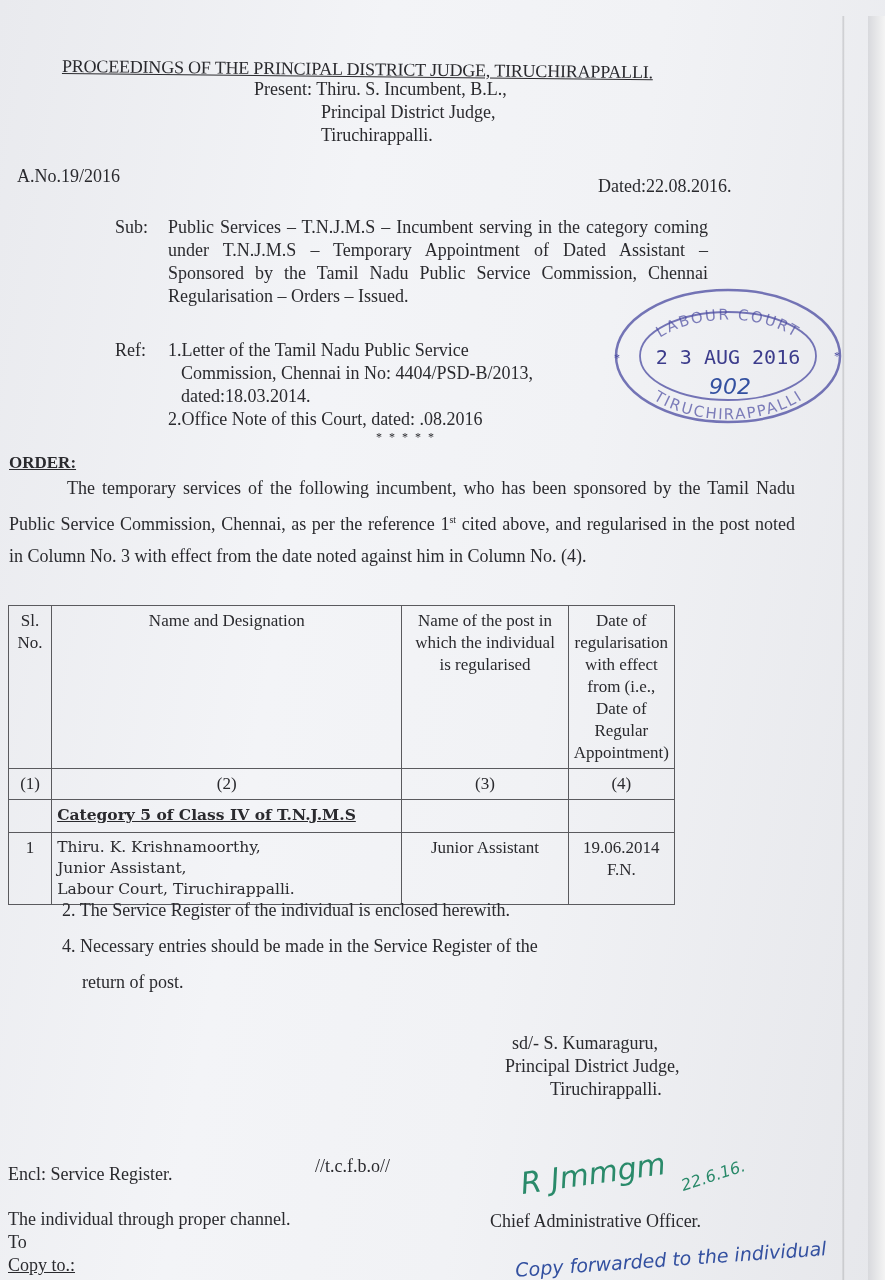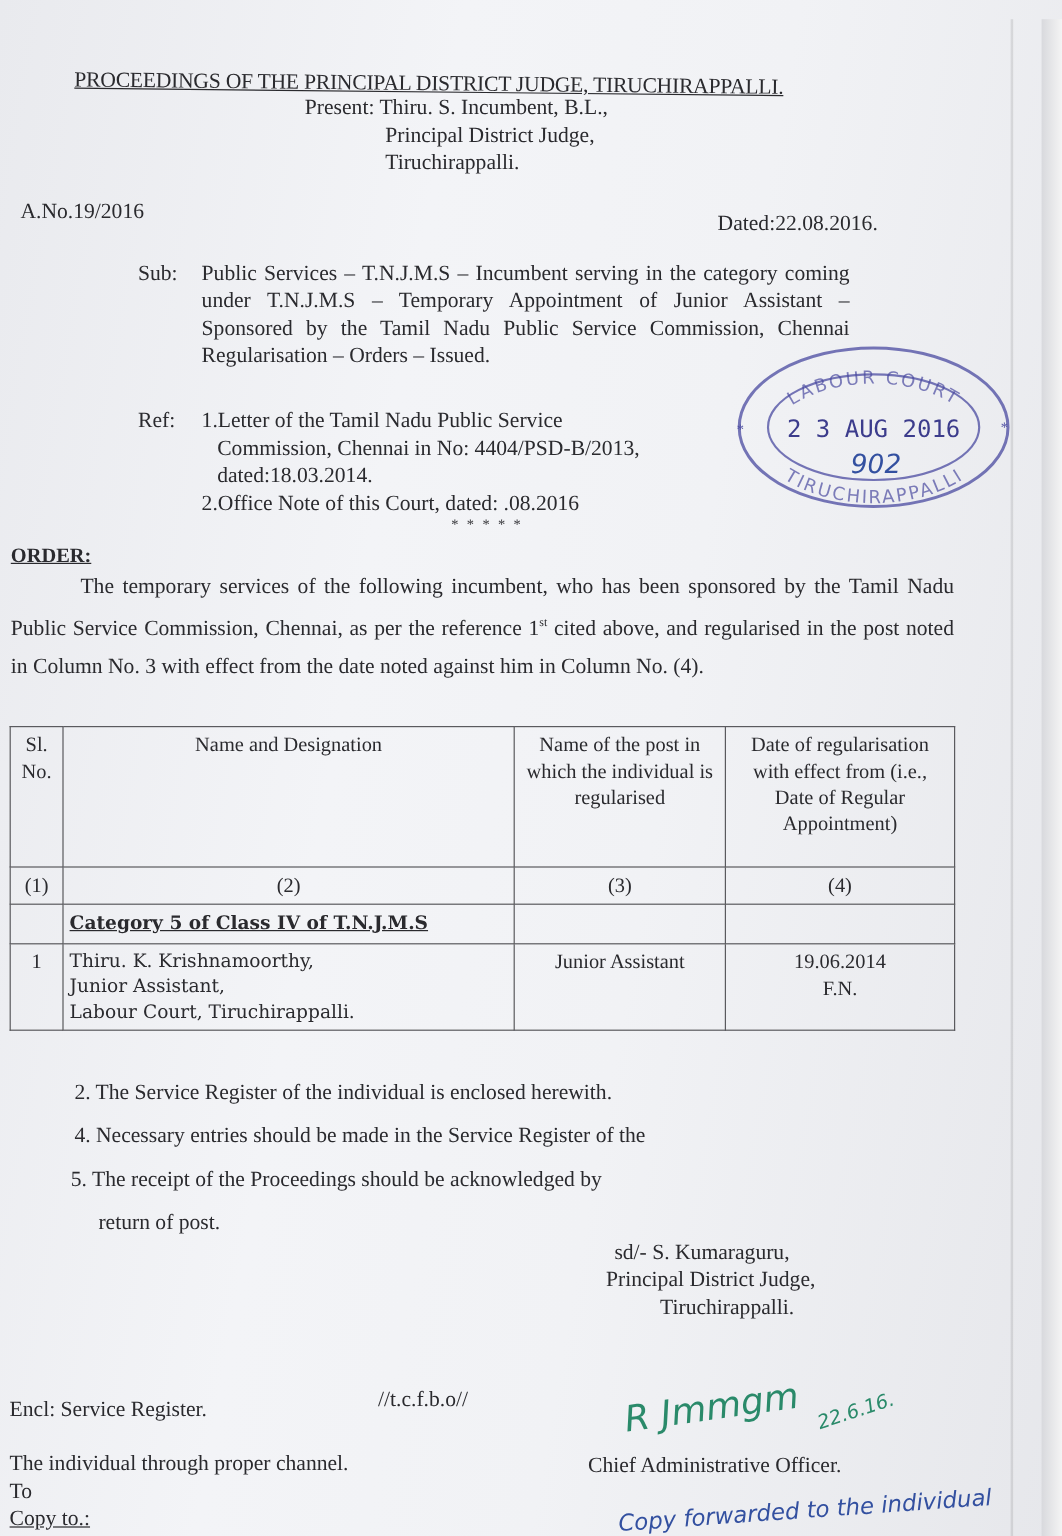"Public Services – T.N.J.M.S –" span.block { text: Junior -> Dated }
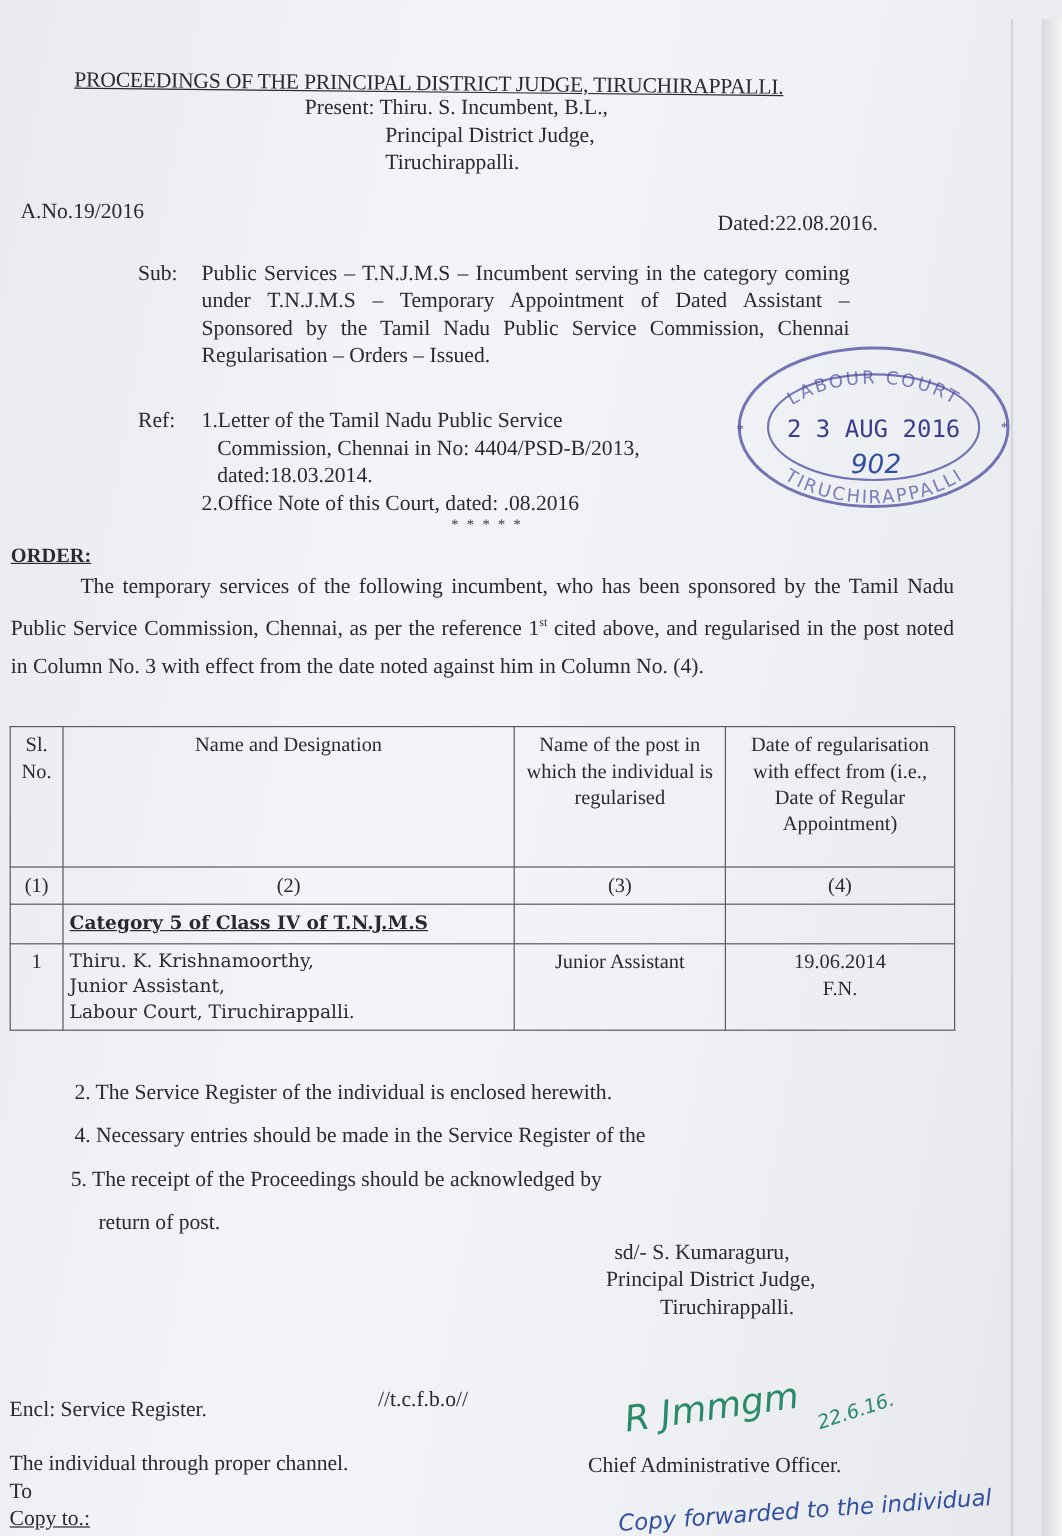"Sl. No." table.grid { width: 788px -> 667px }
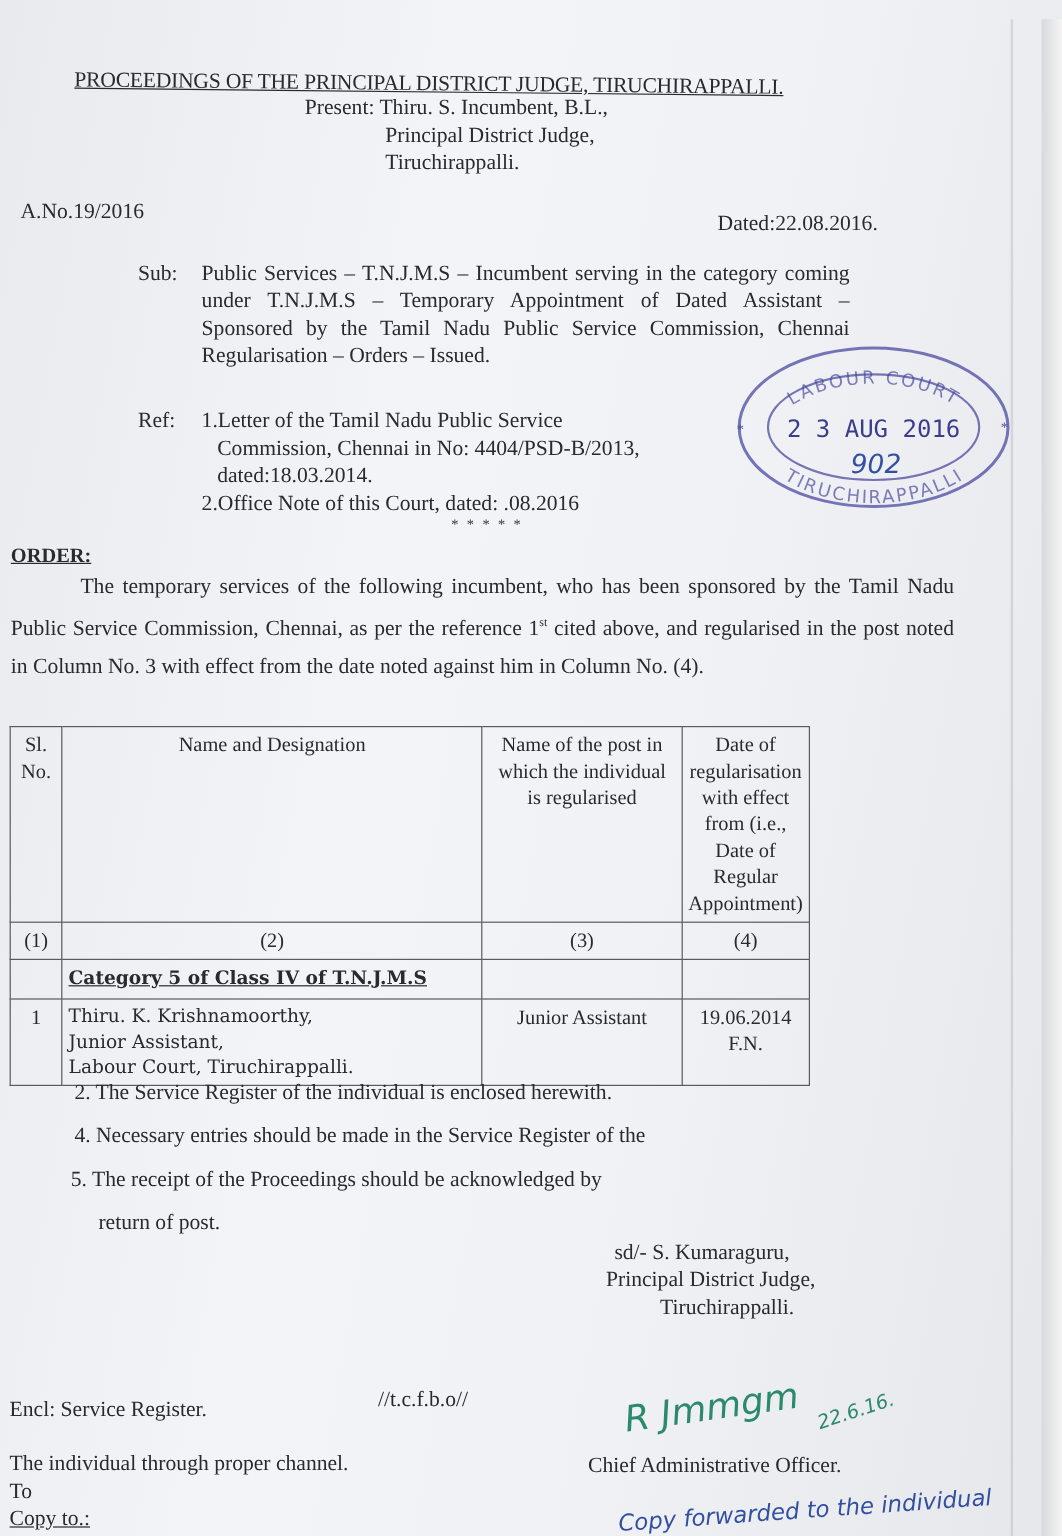"5. The receipt of the" div { html: <div>5. The receipt of the Proceedings should be acknowledged by</div> -> none }
